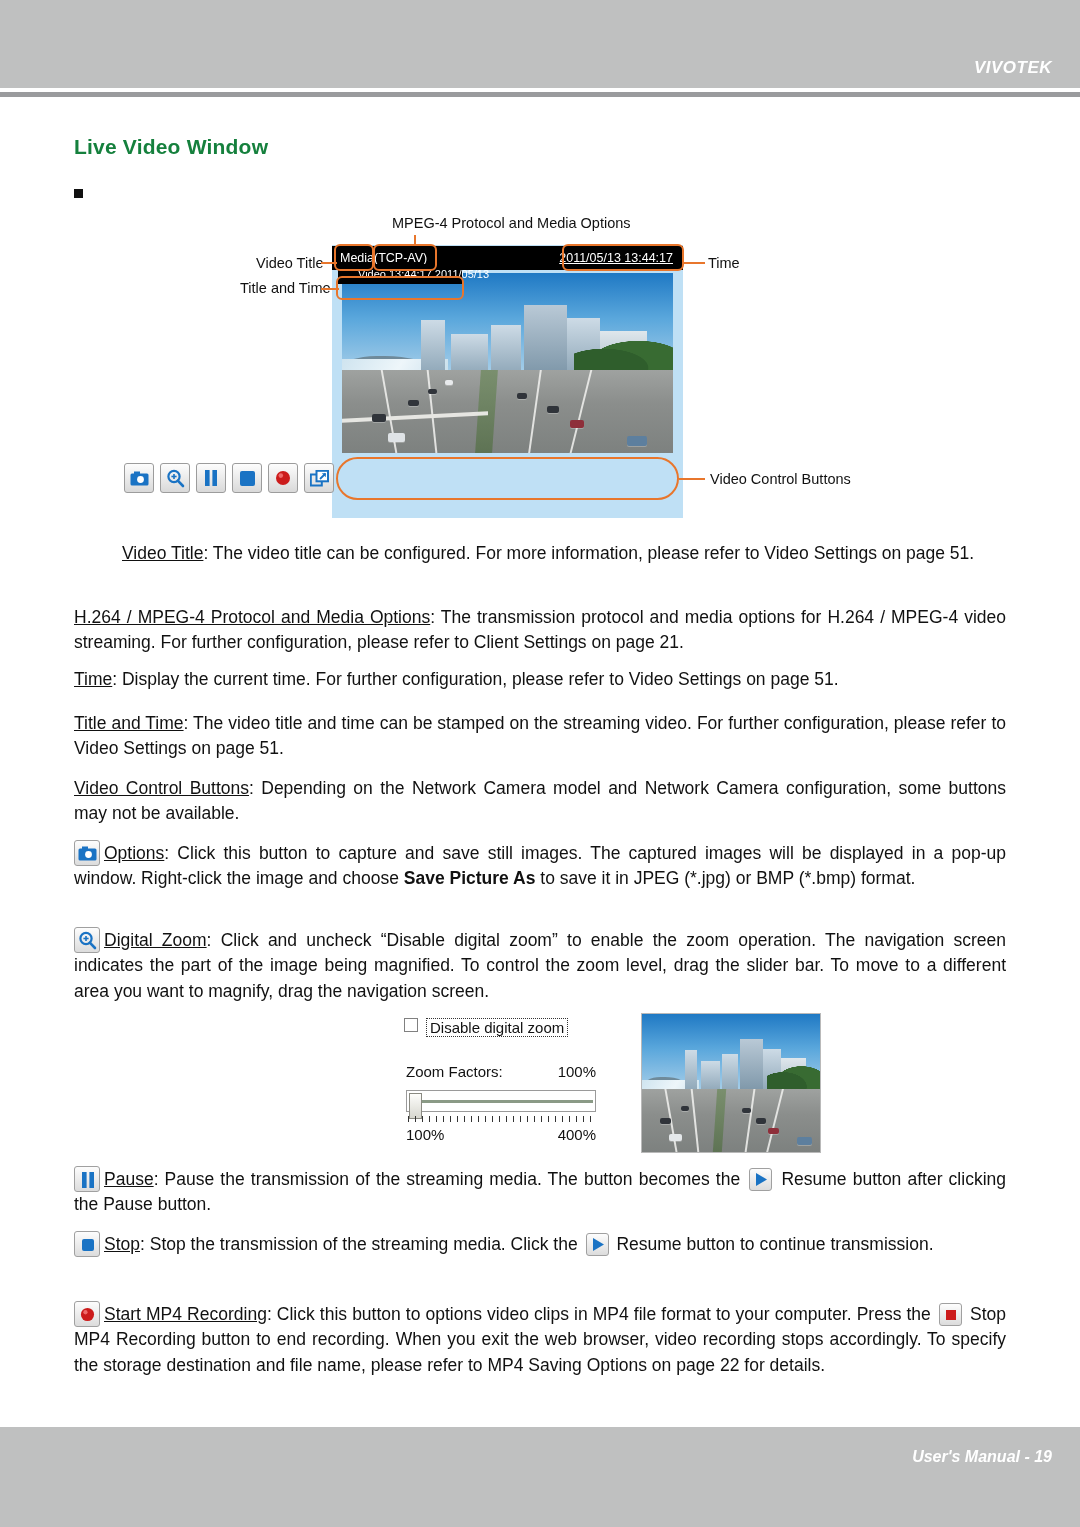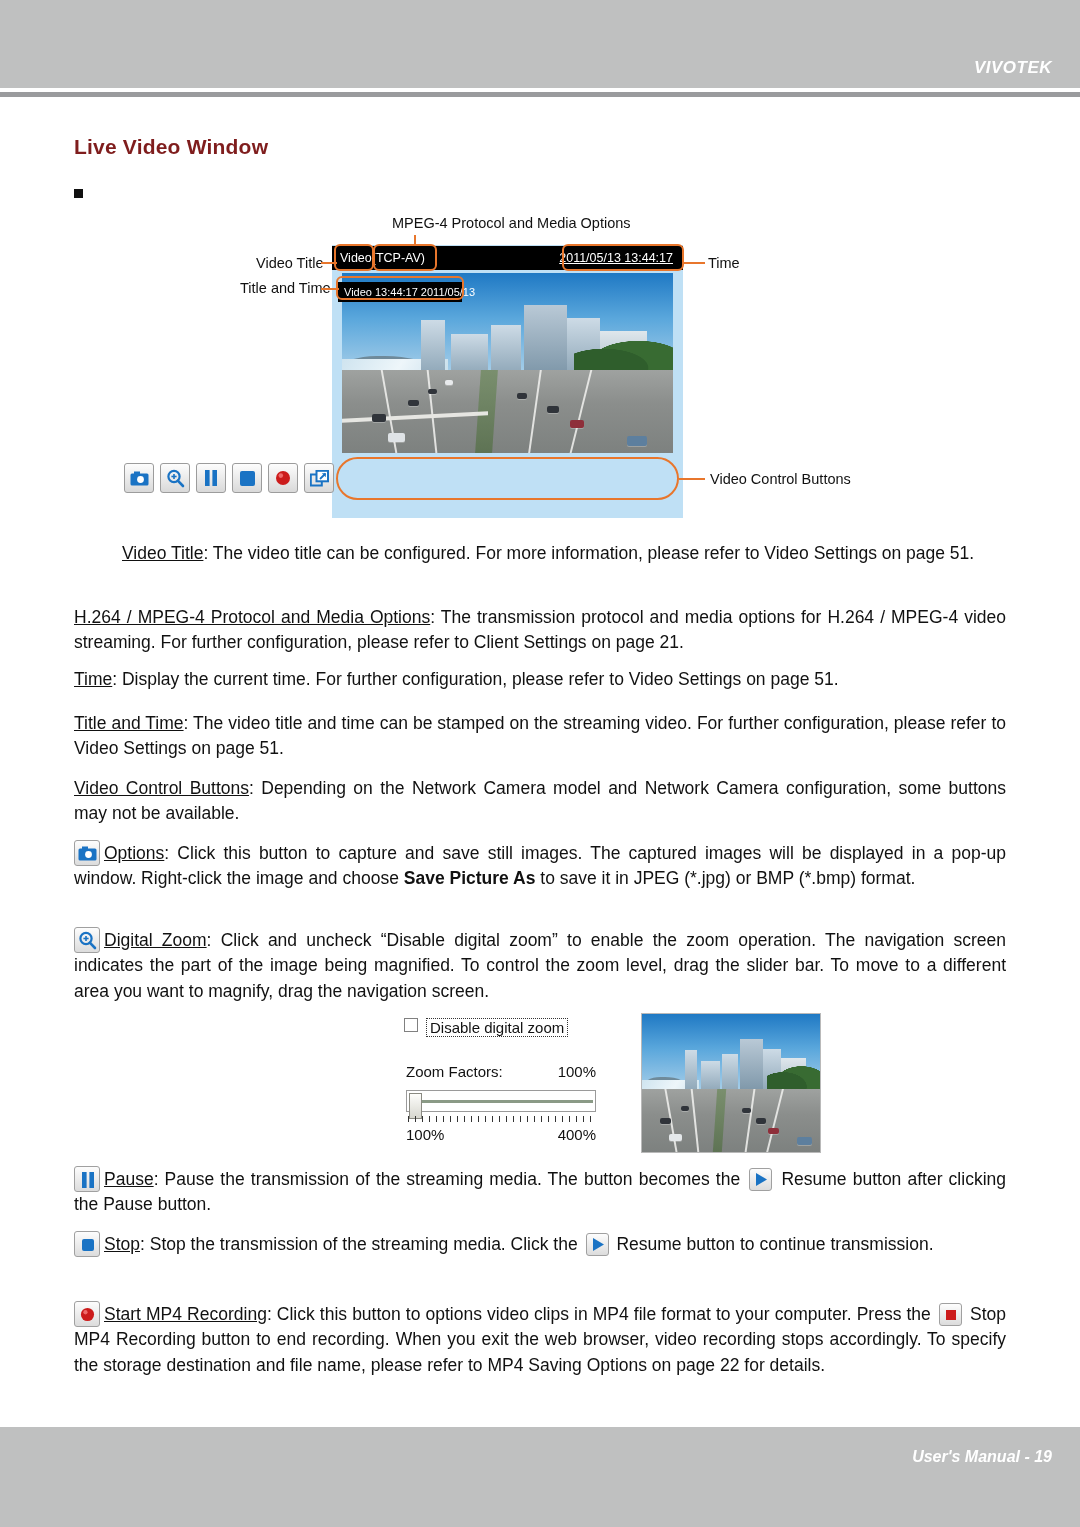"Live Video Window" h1.sect { color: #7f1d1d -> #15803d }
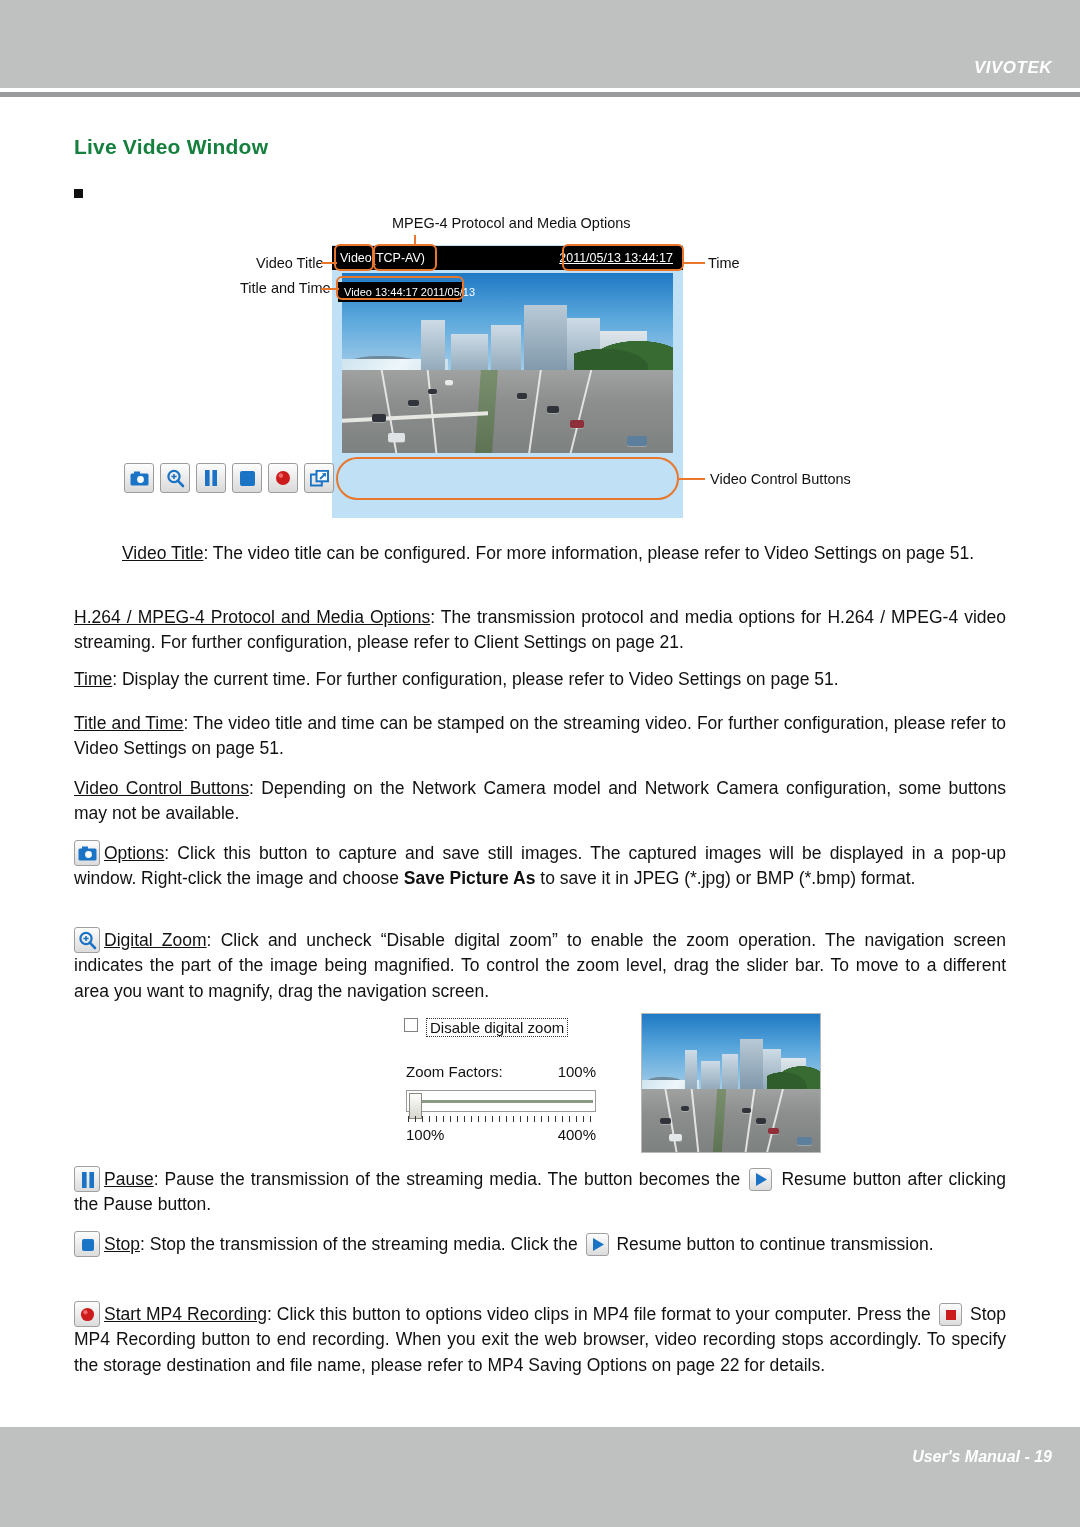"Video" span { text: Video -> Media }
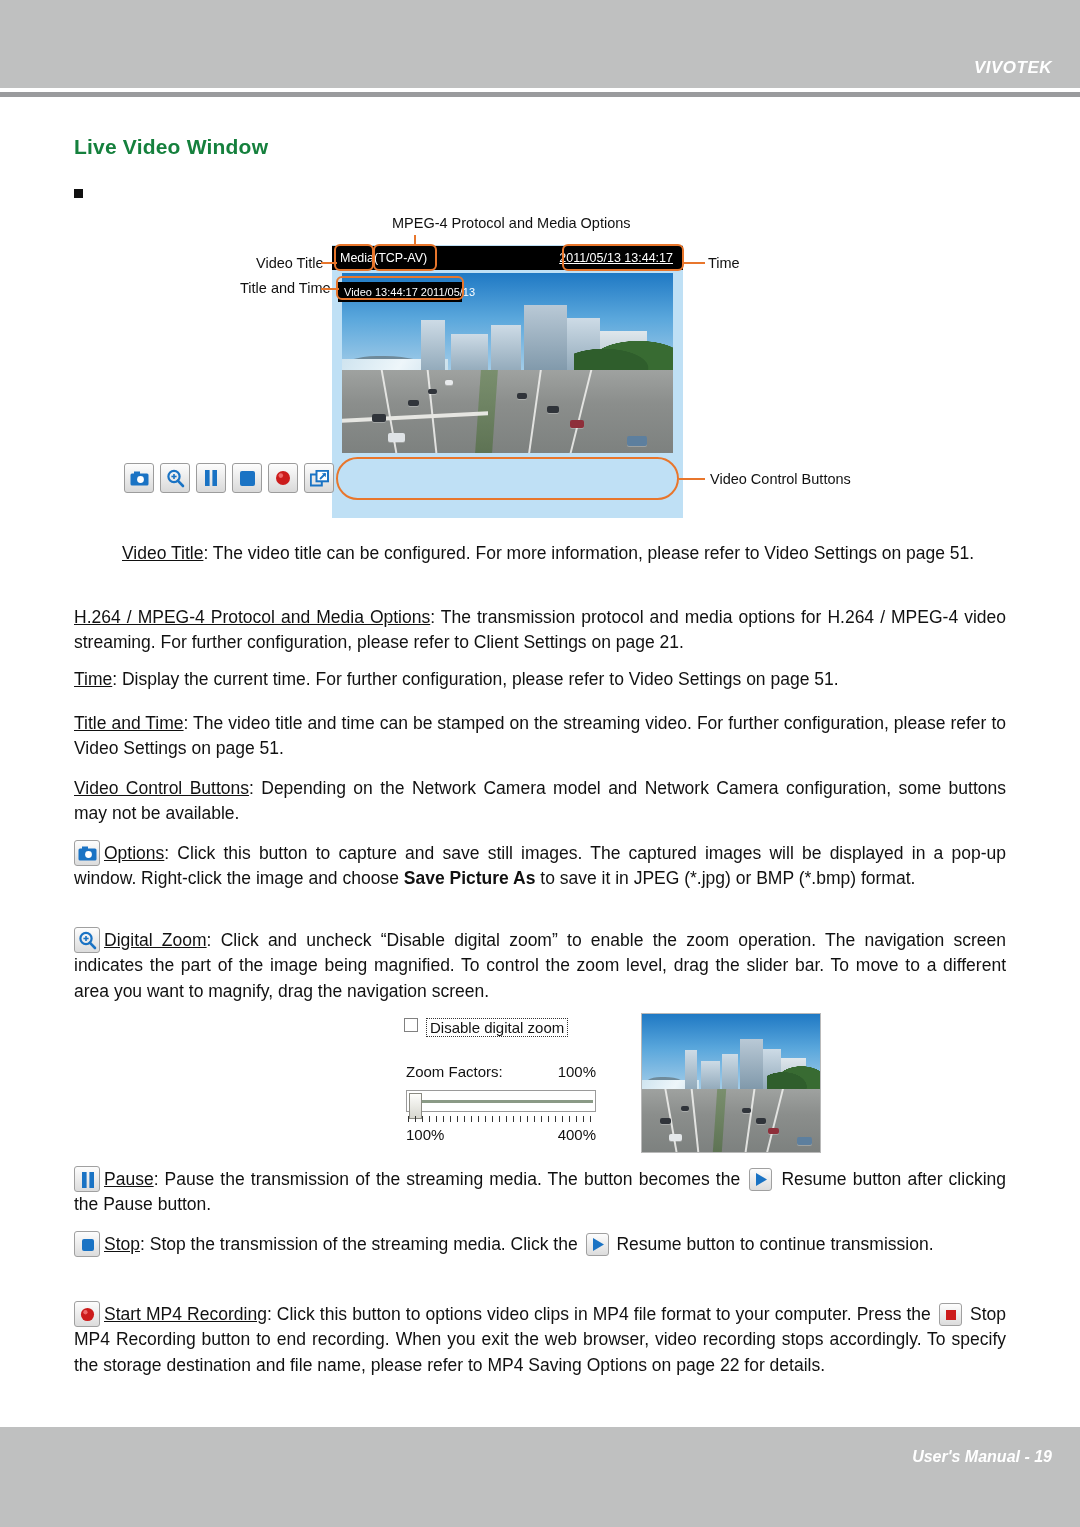"Video 13:44:17 2011/05/13" .osd-stamp { padding-left: 6px -> 20px; top: 67px -> 49px }
